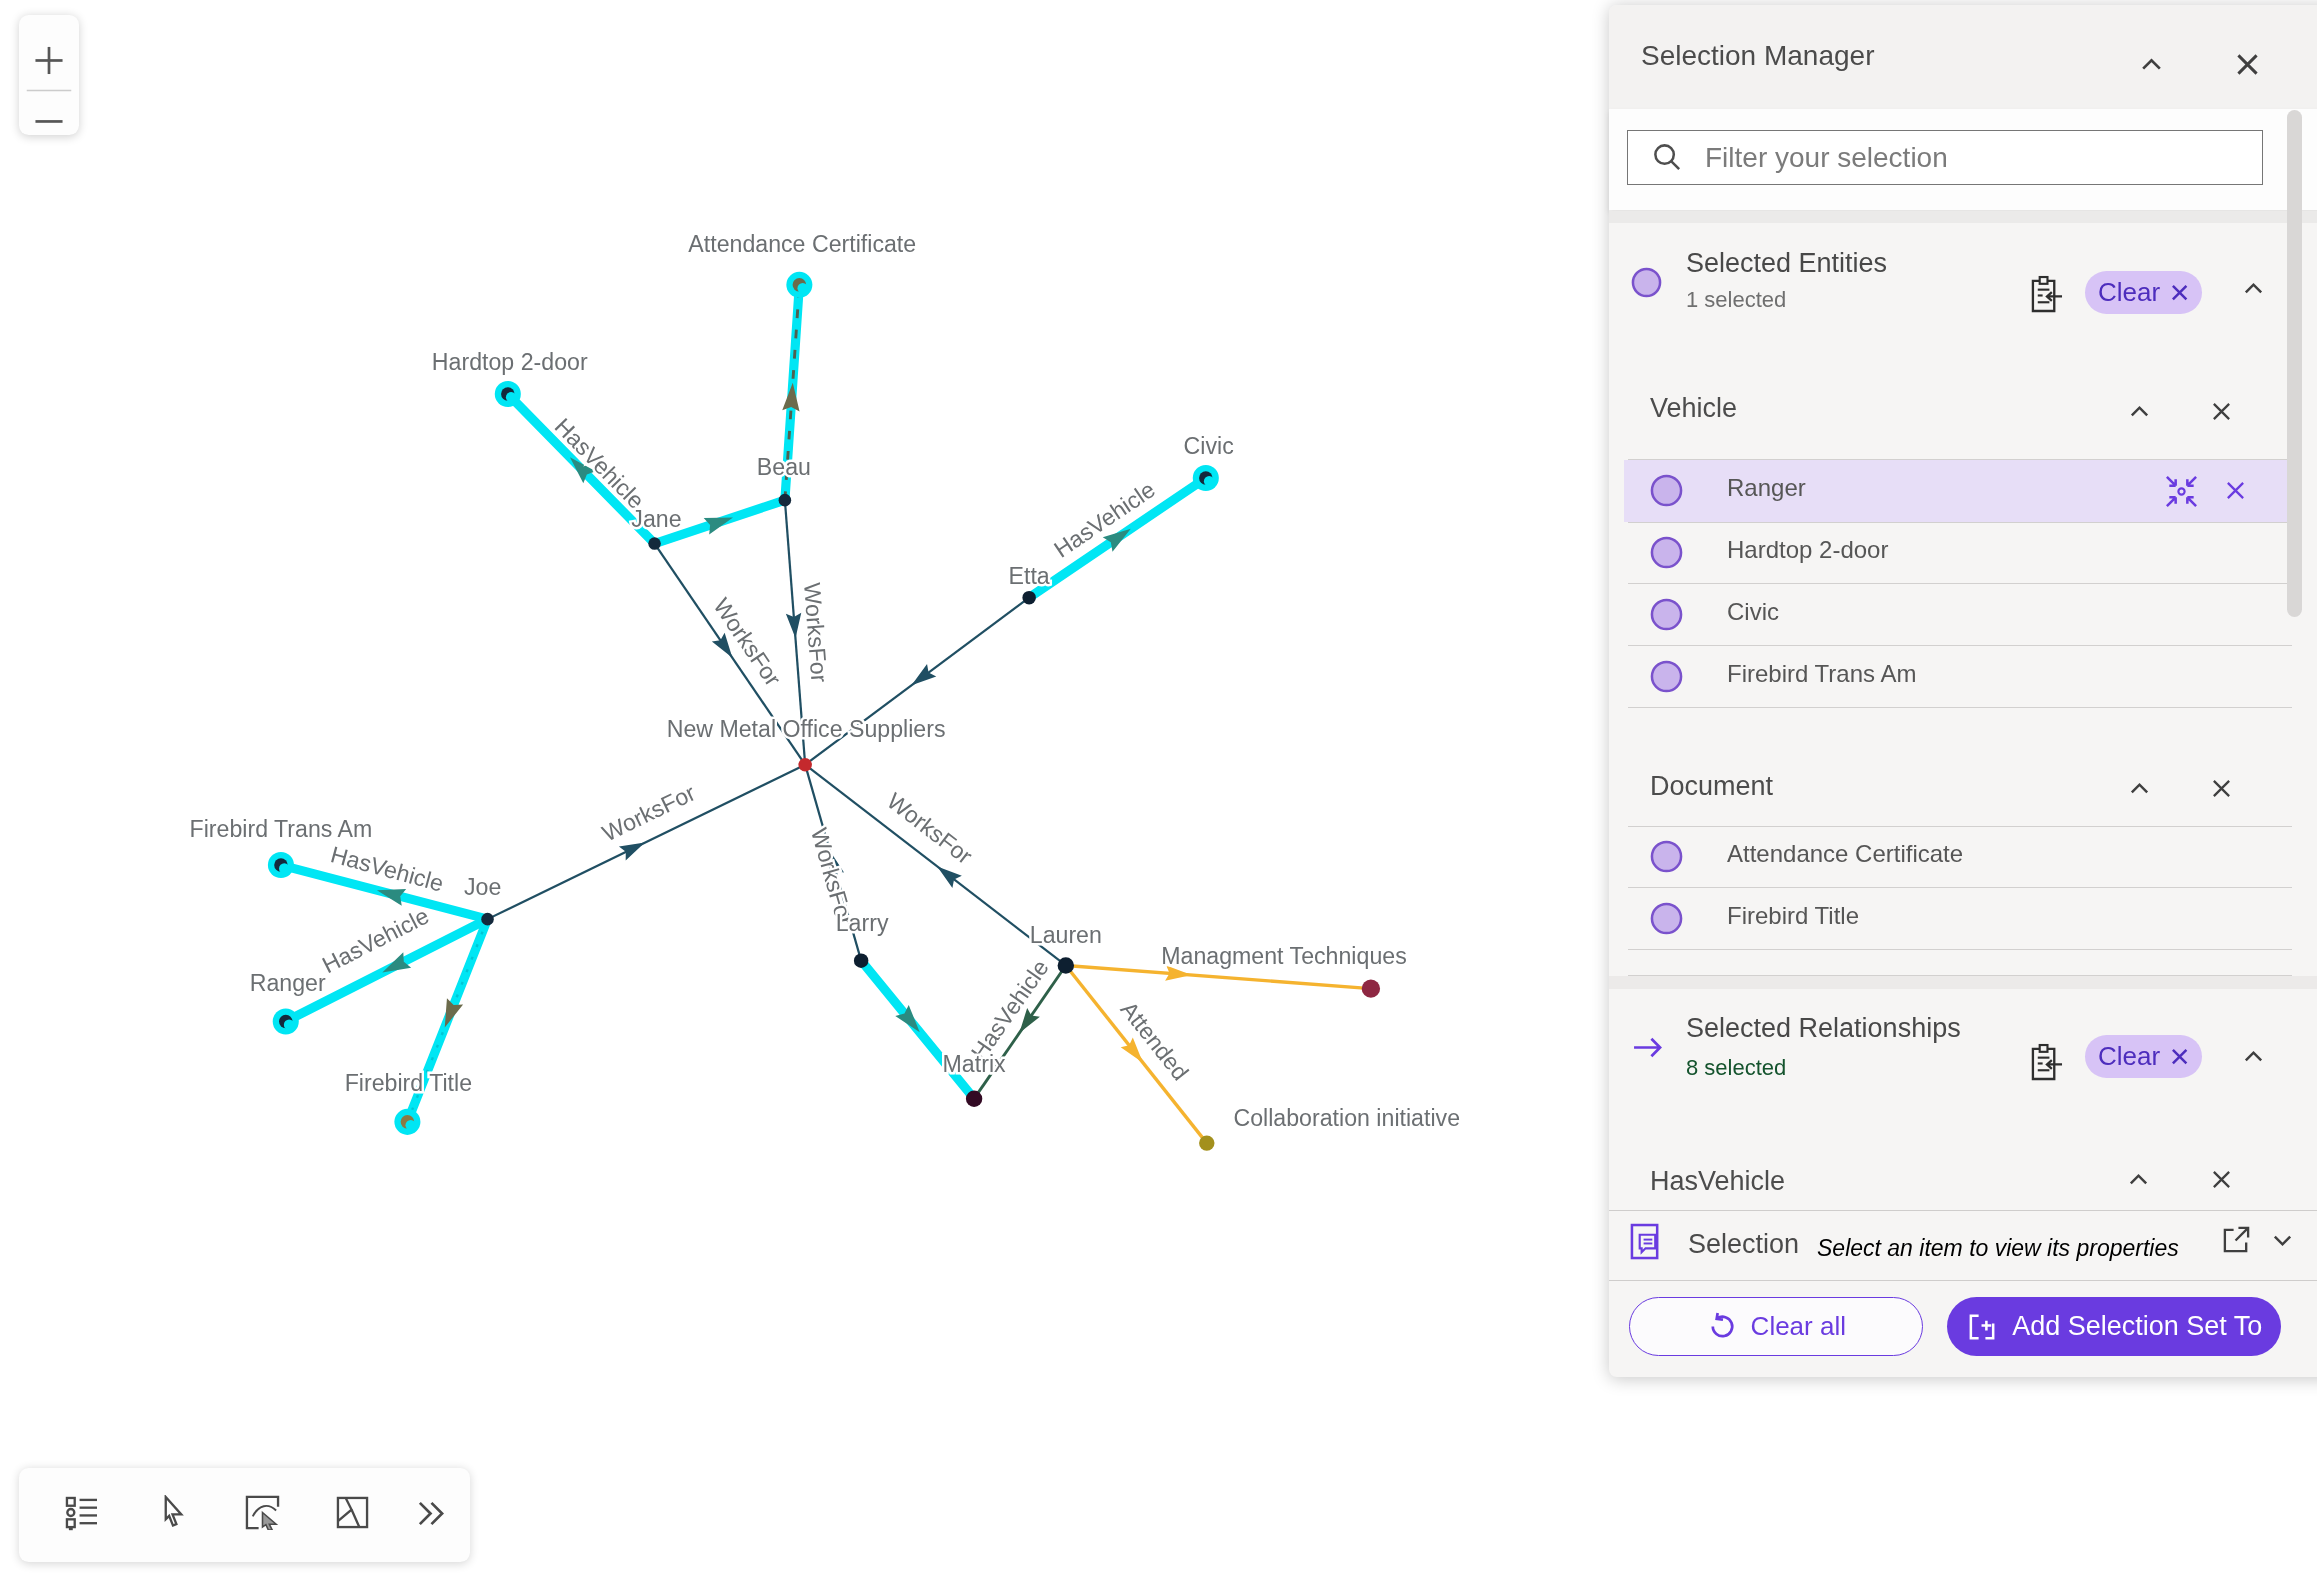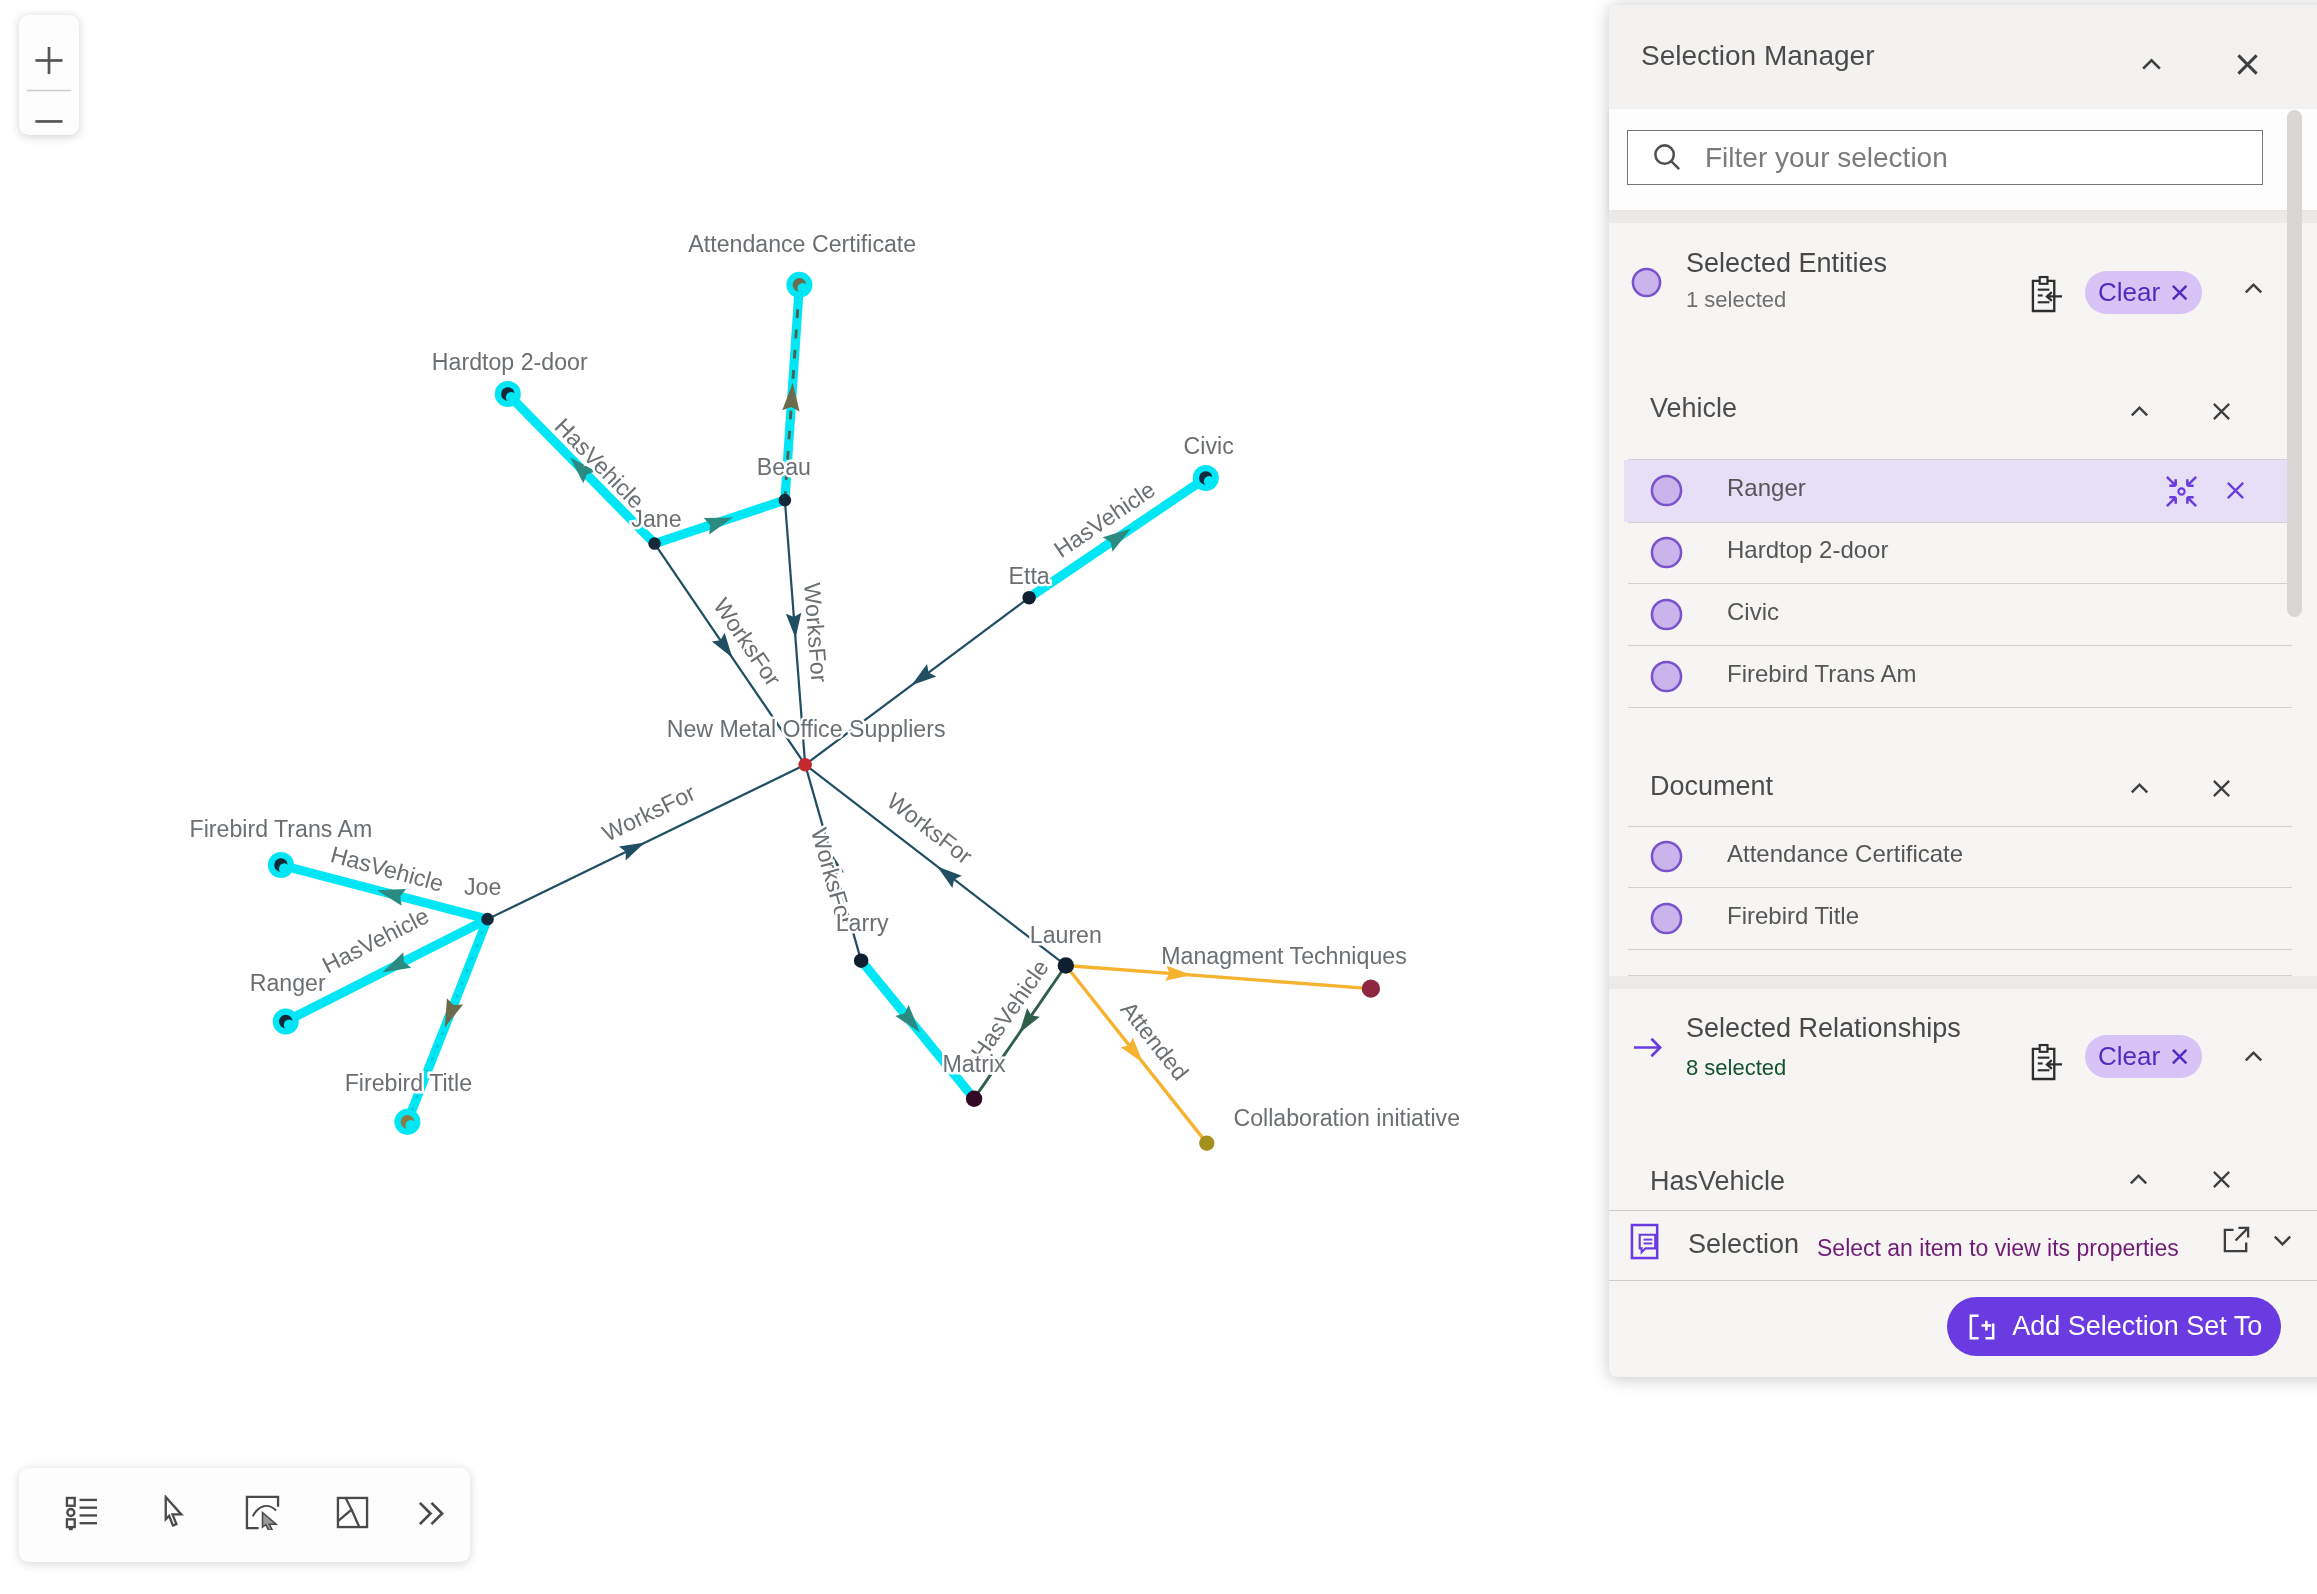"Select an item to view" div { color: #701a75 -> #000000; font-style: none -> italic }
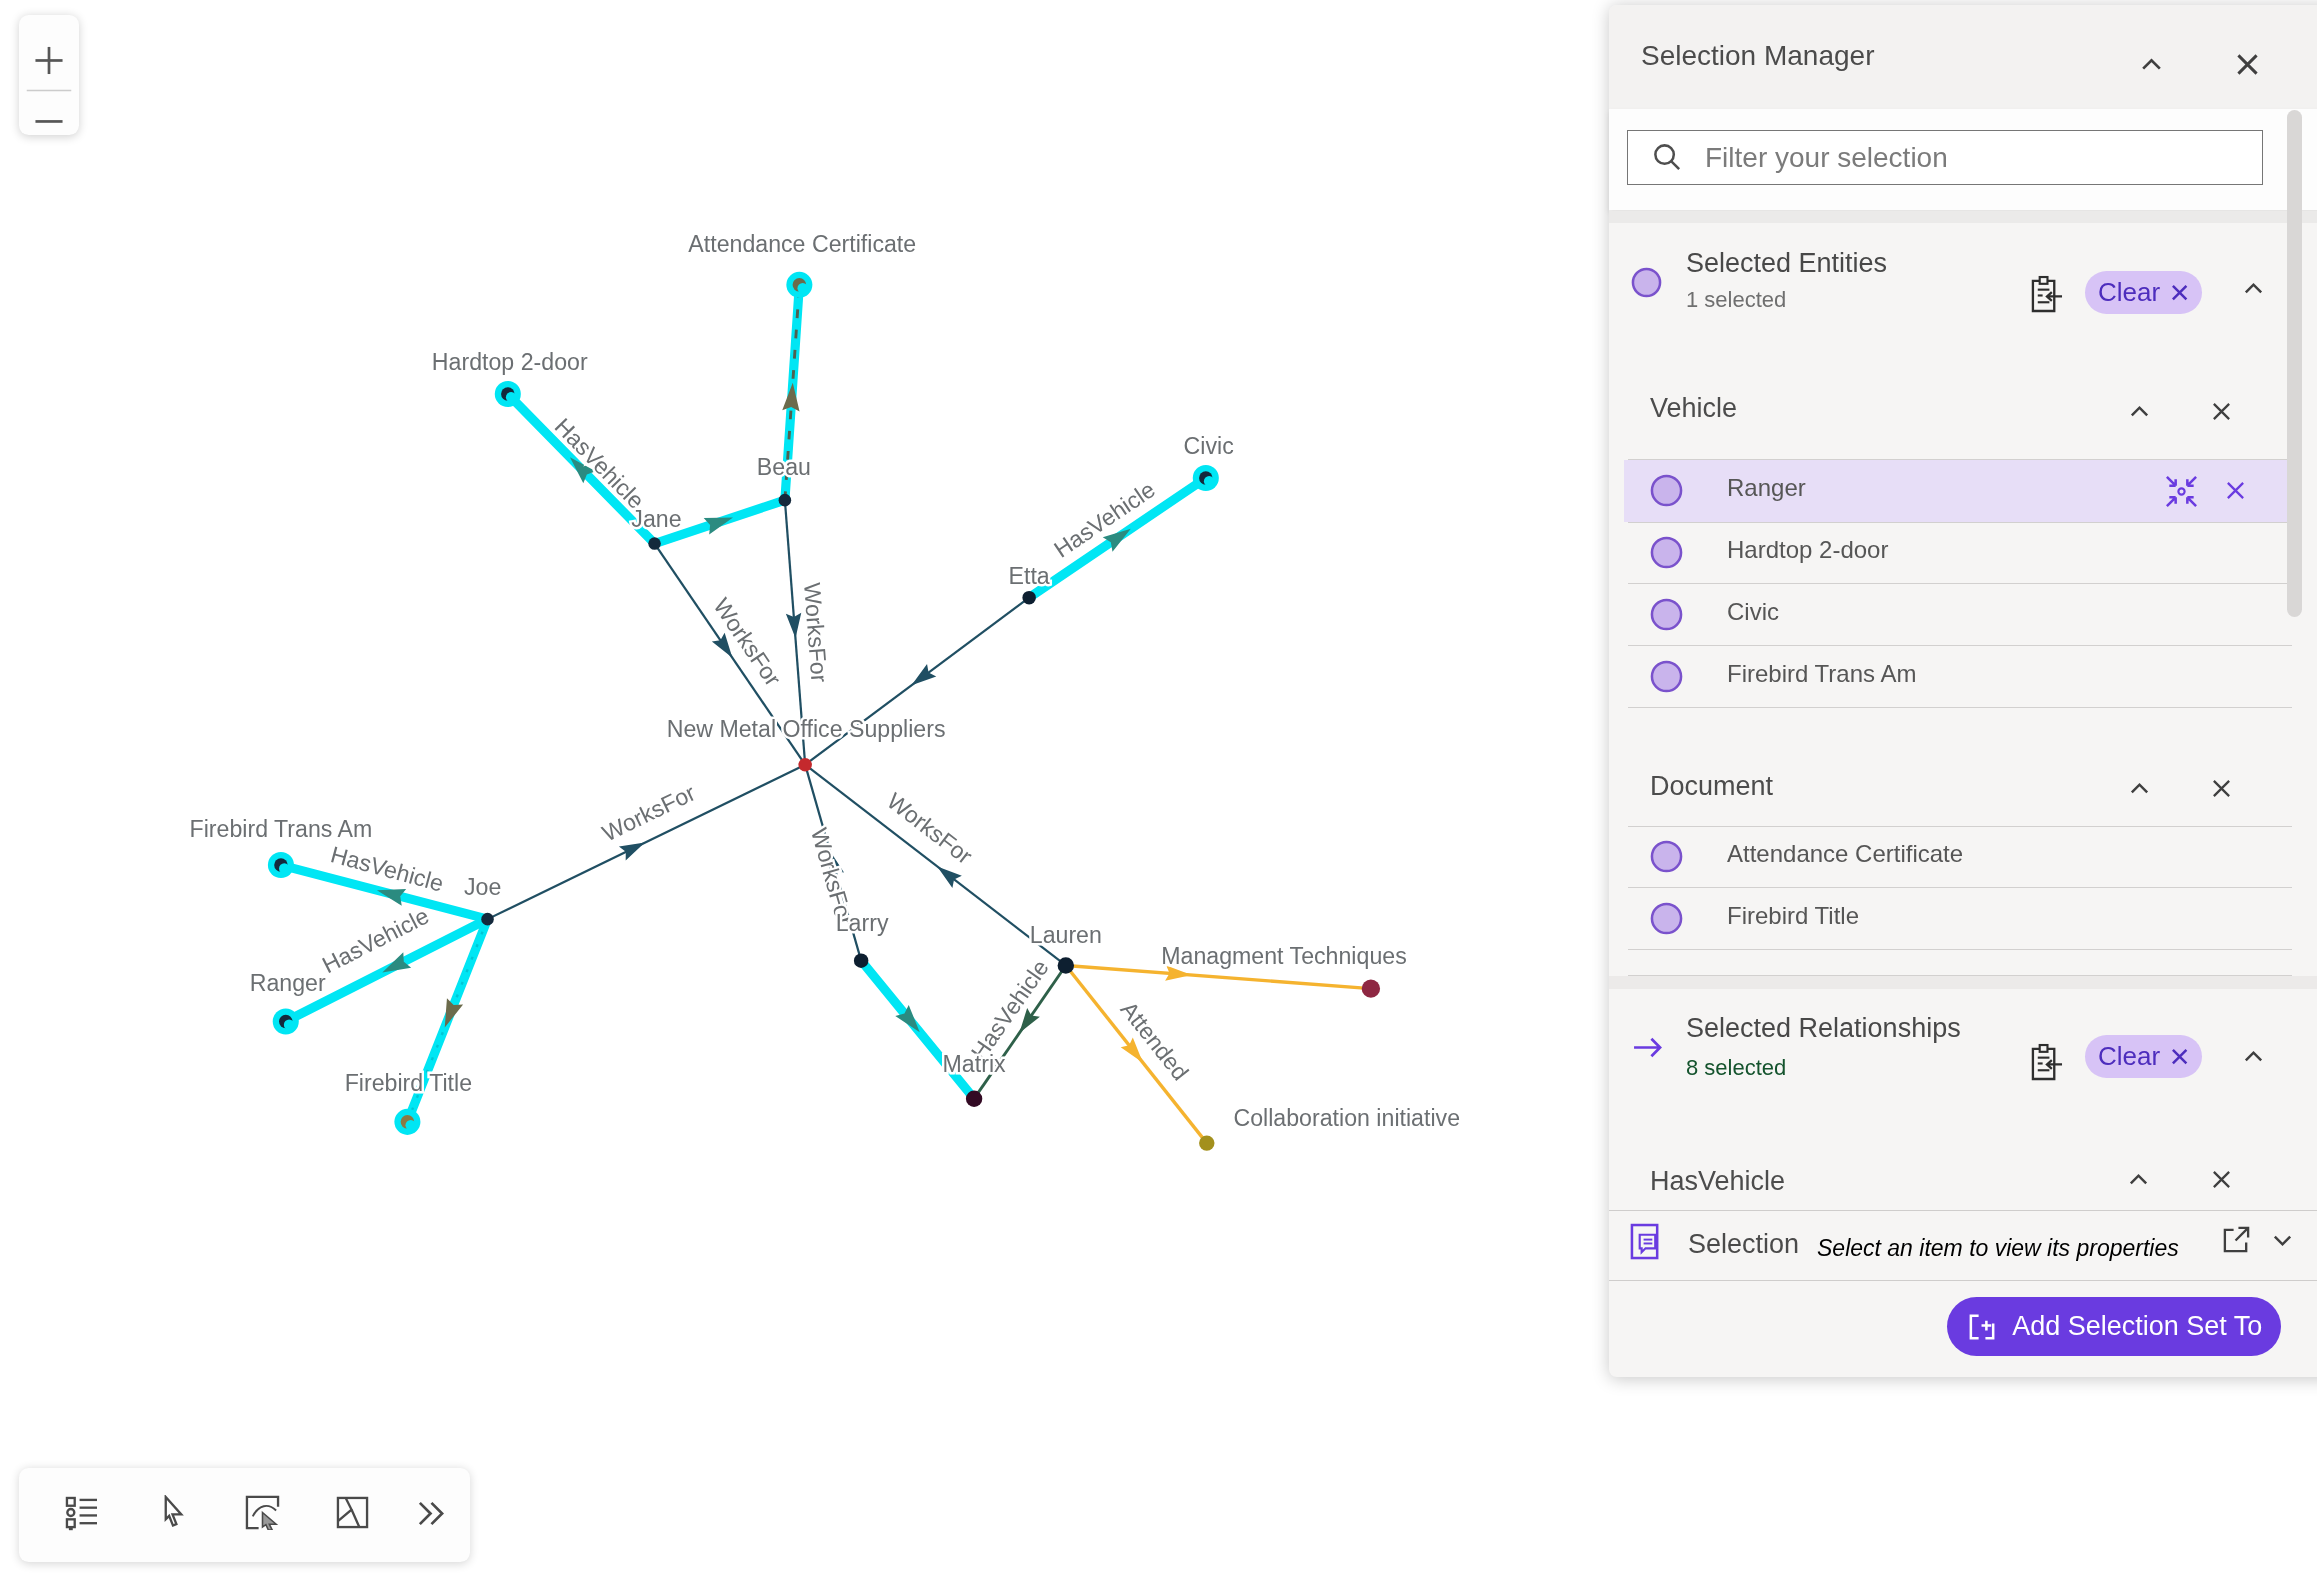"Clear all" div { html: none -> <div><svg> <path></path> </svg>Clear all</div> }
